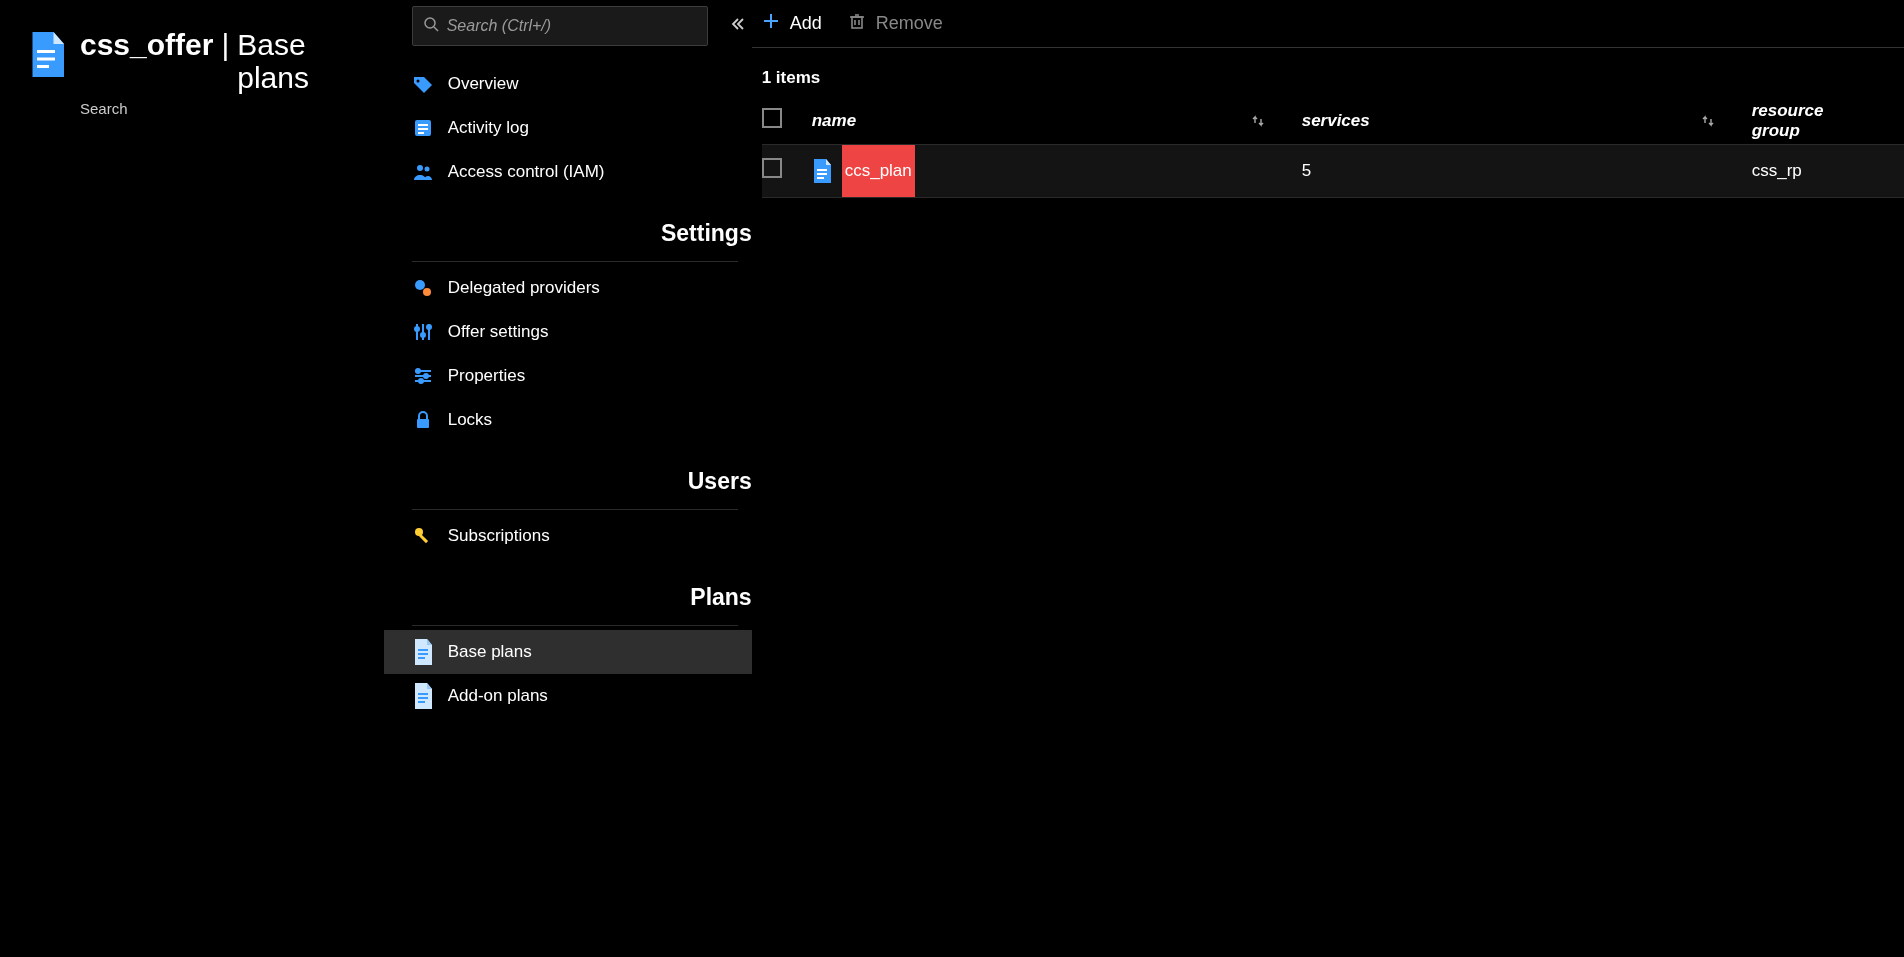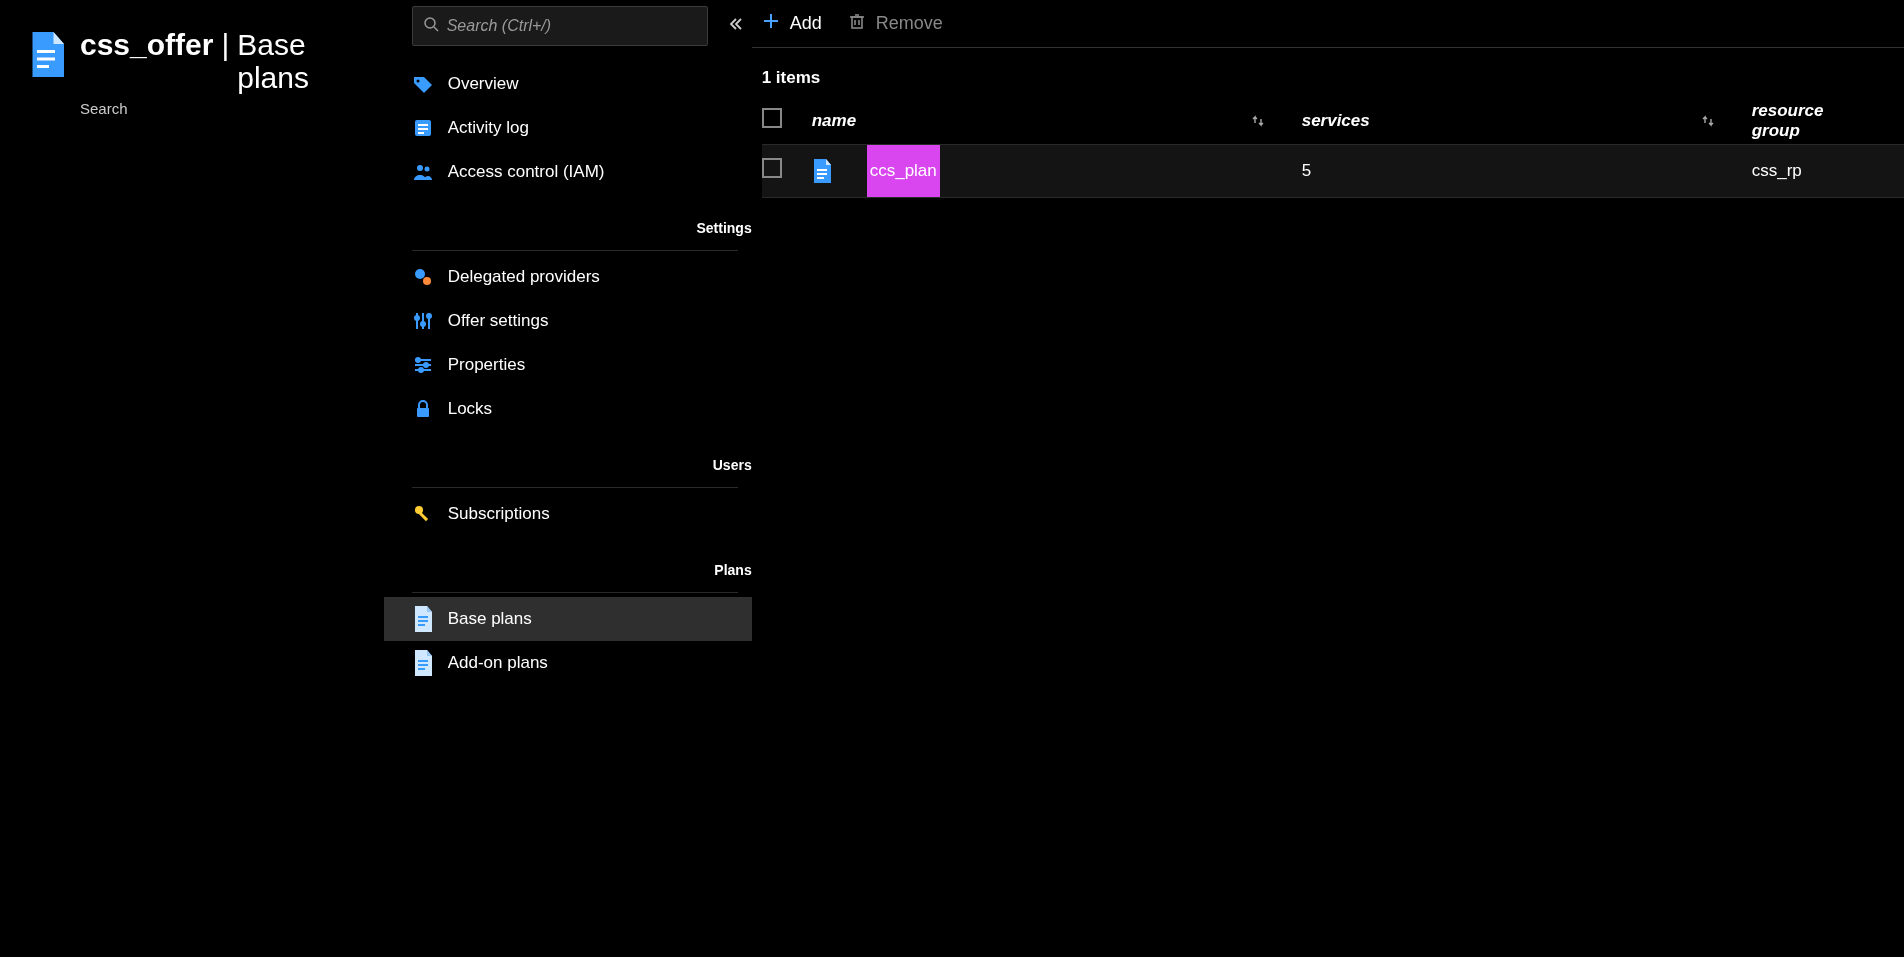"Search (Ctrl+/)" .search-row { justify-content: none -> space-between }
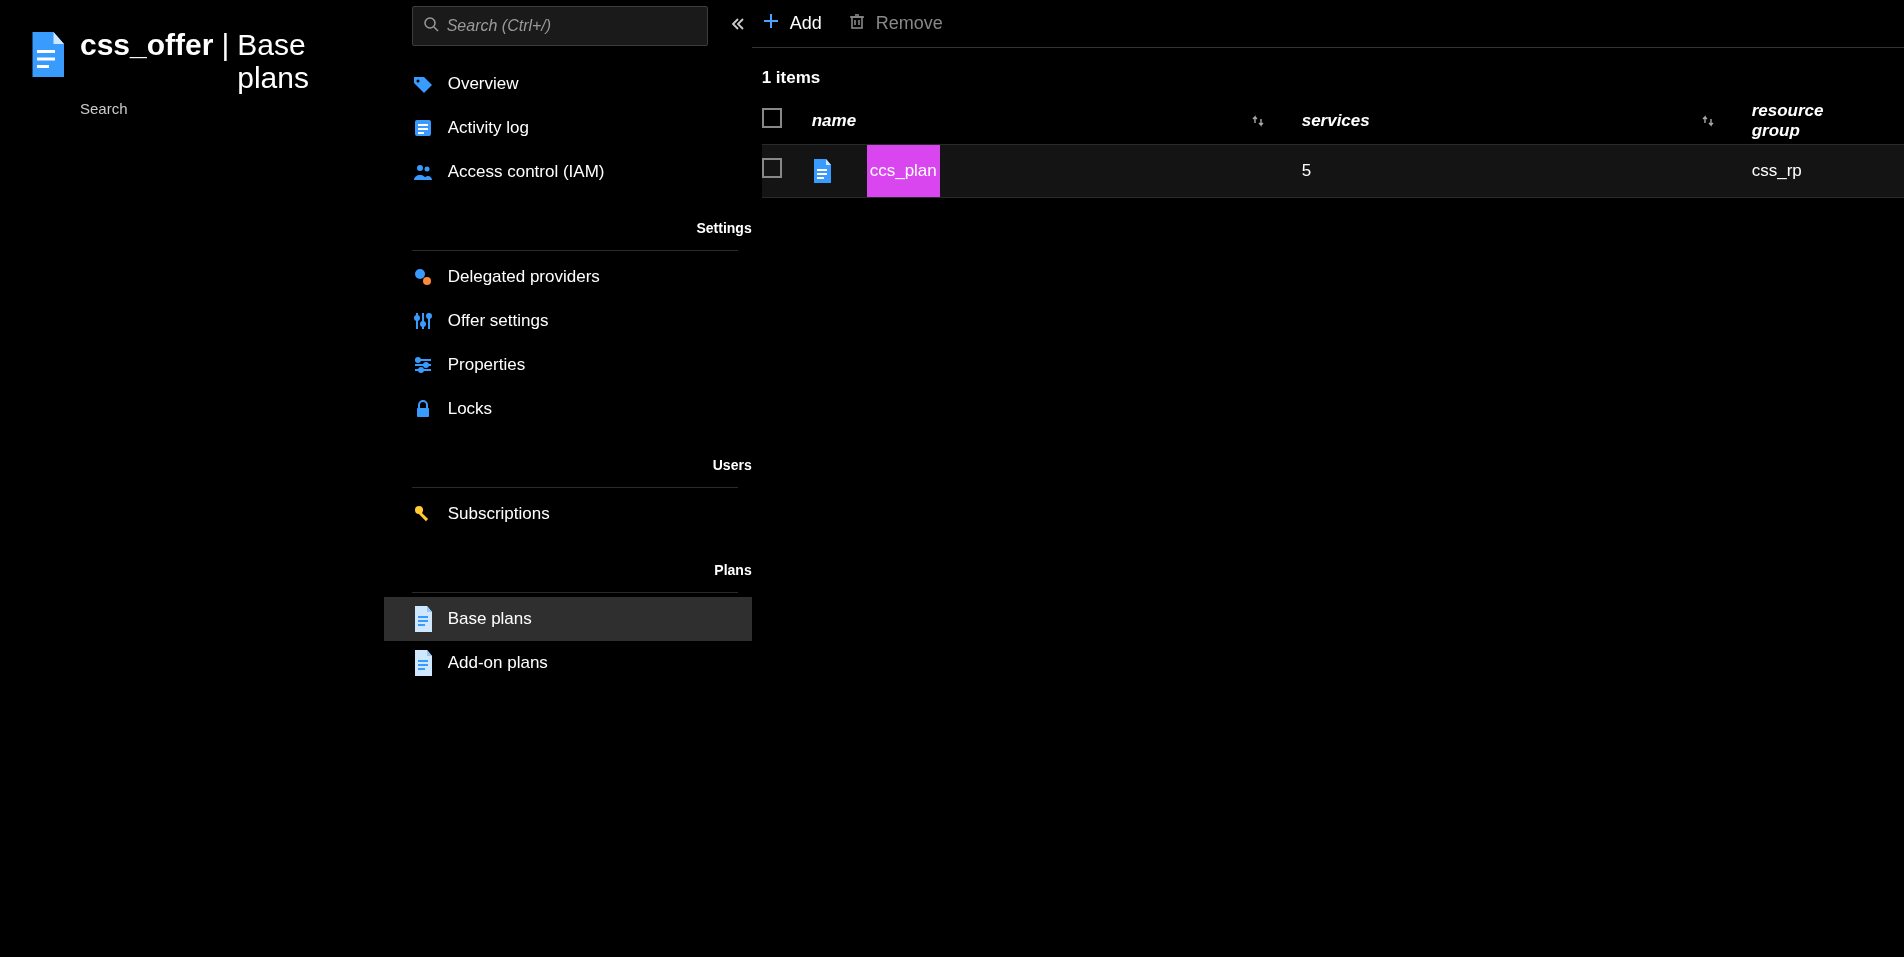"ccs_plan" .row-link { background: #d946ef -> #ef4444; margin-left: 25px -> none }
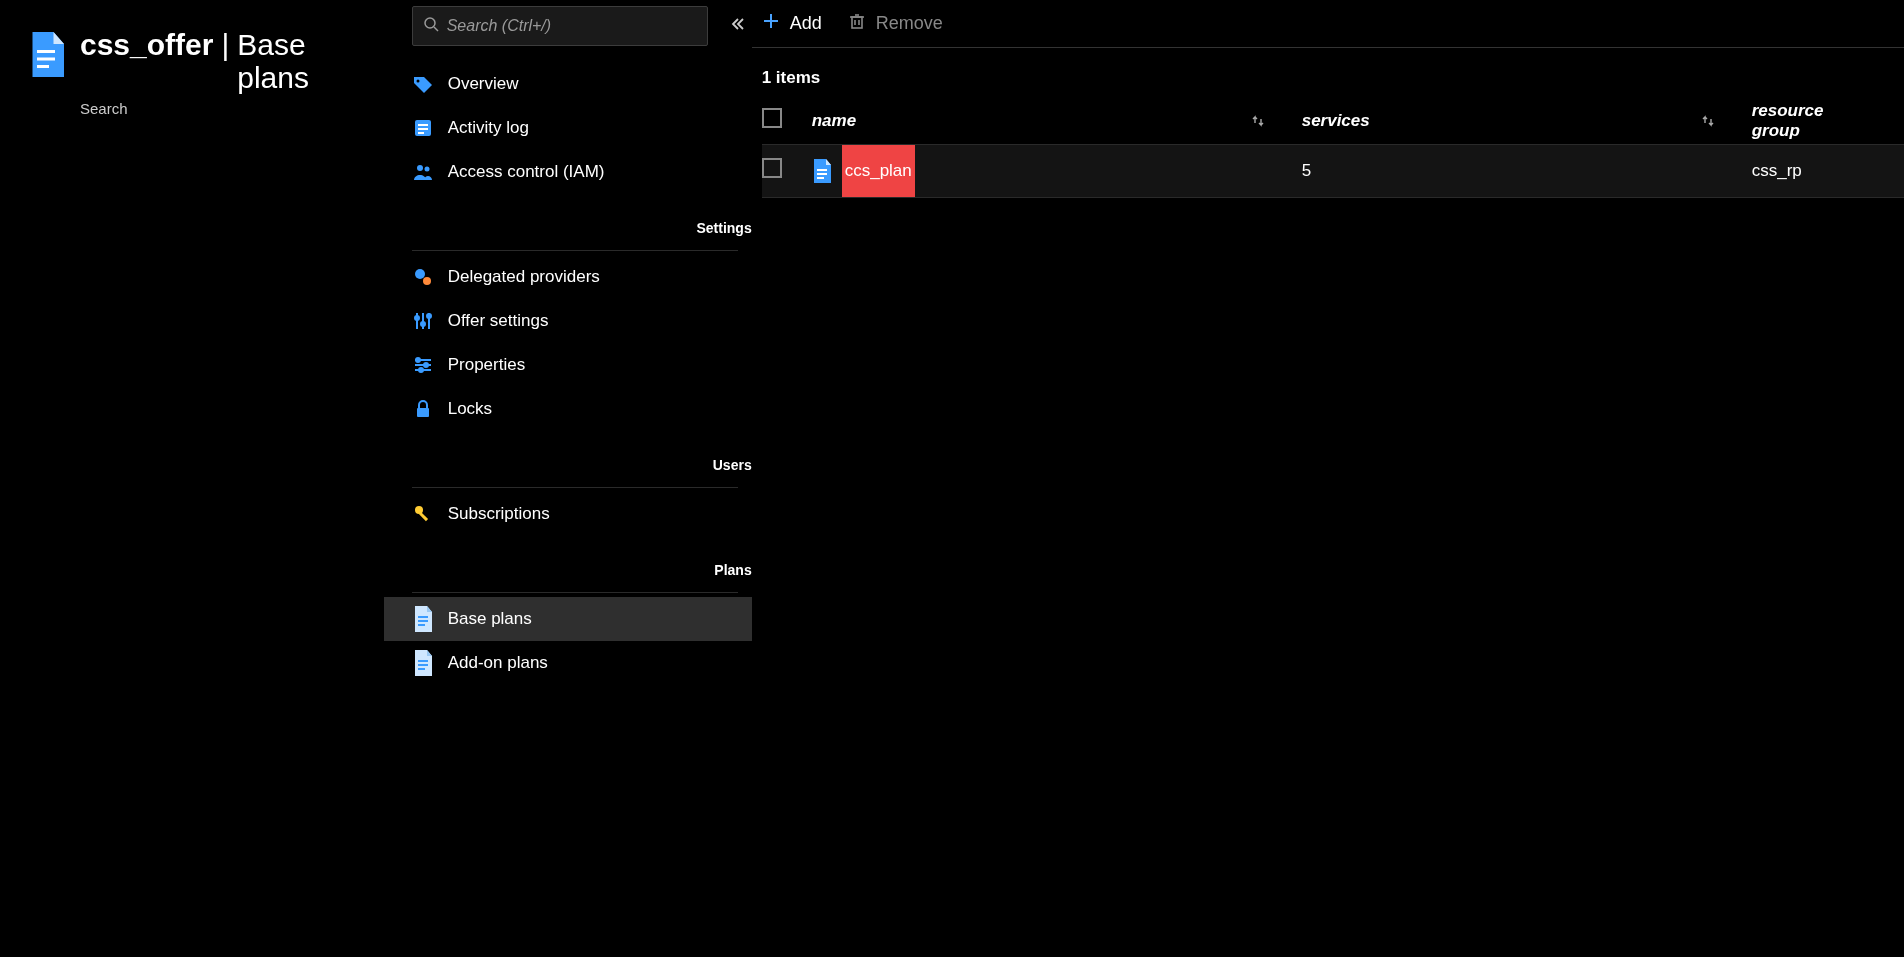"Settings" .sidebar-section-title { font-size: 14px -> 23px }
